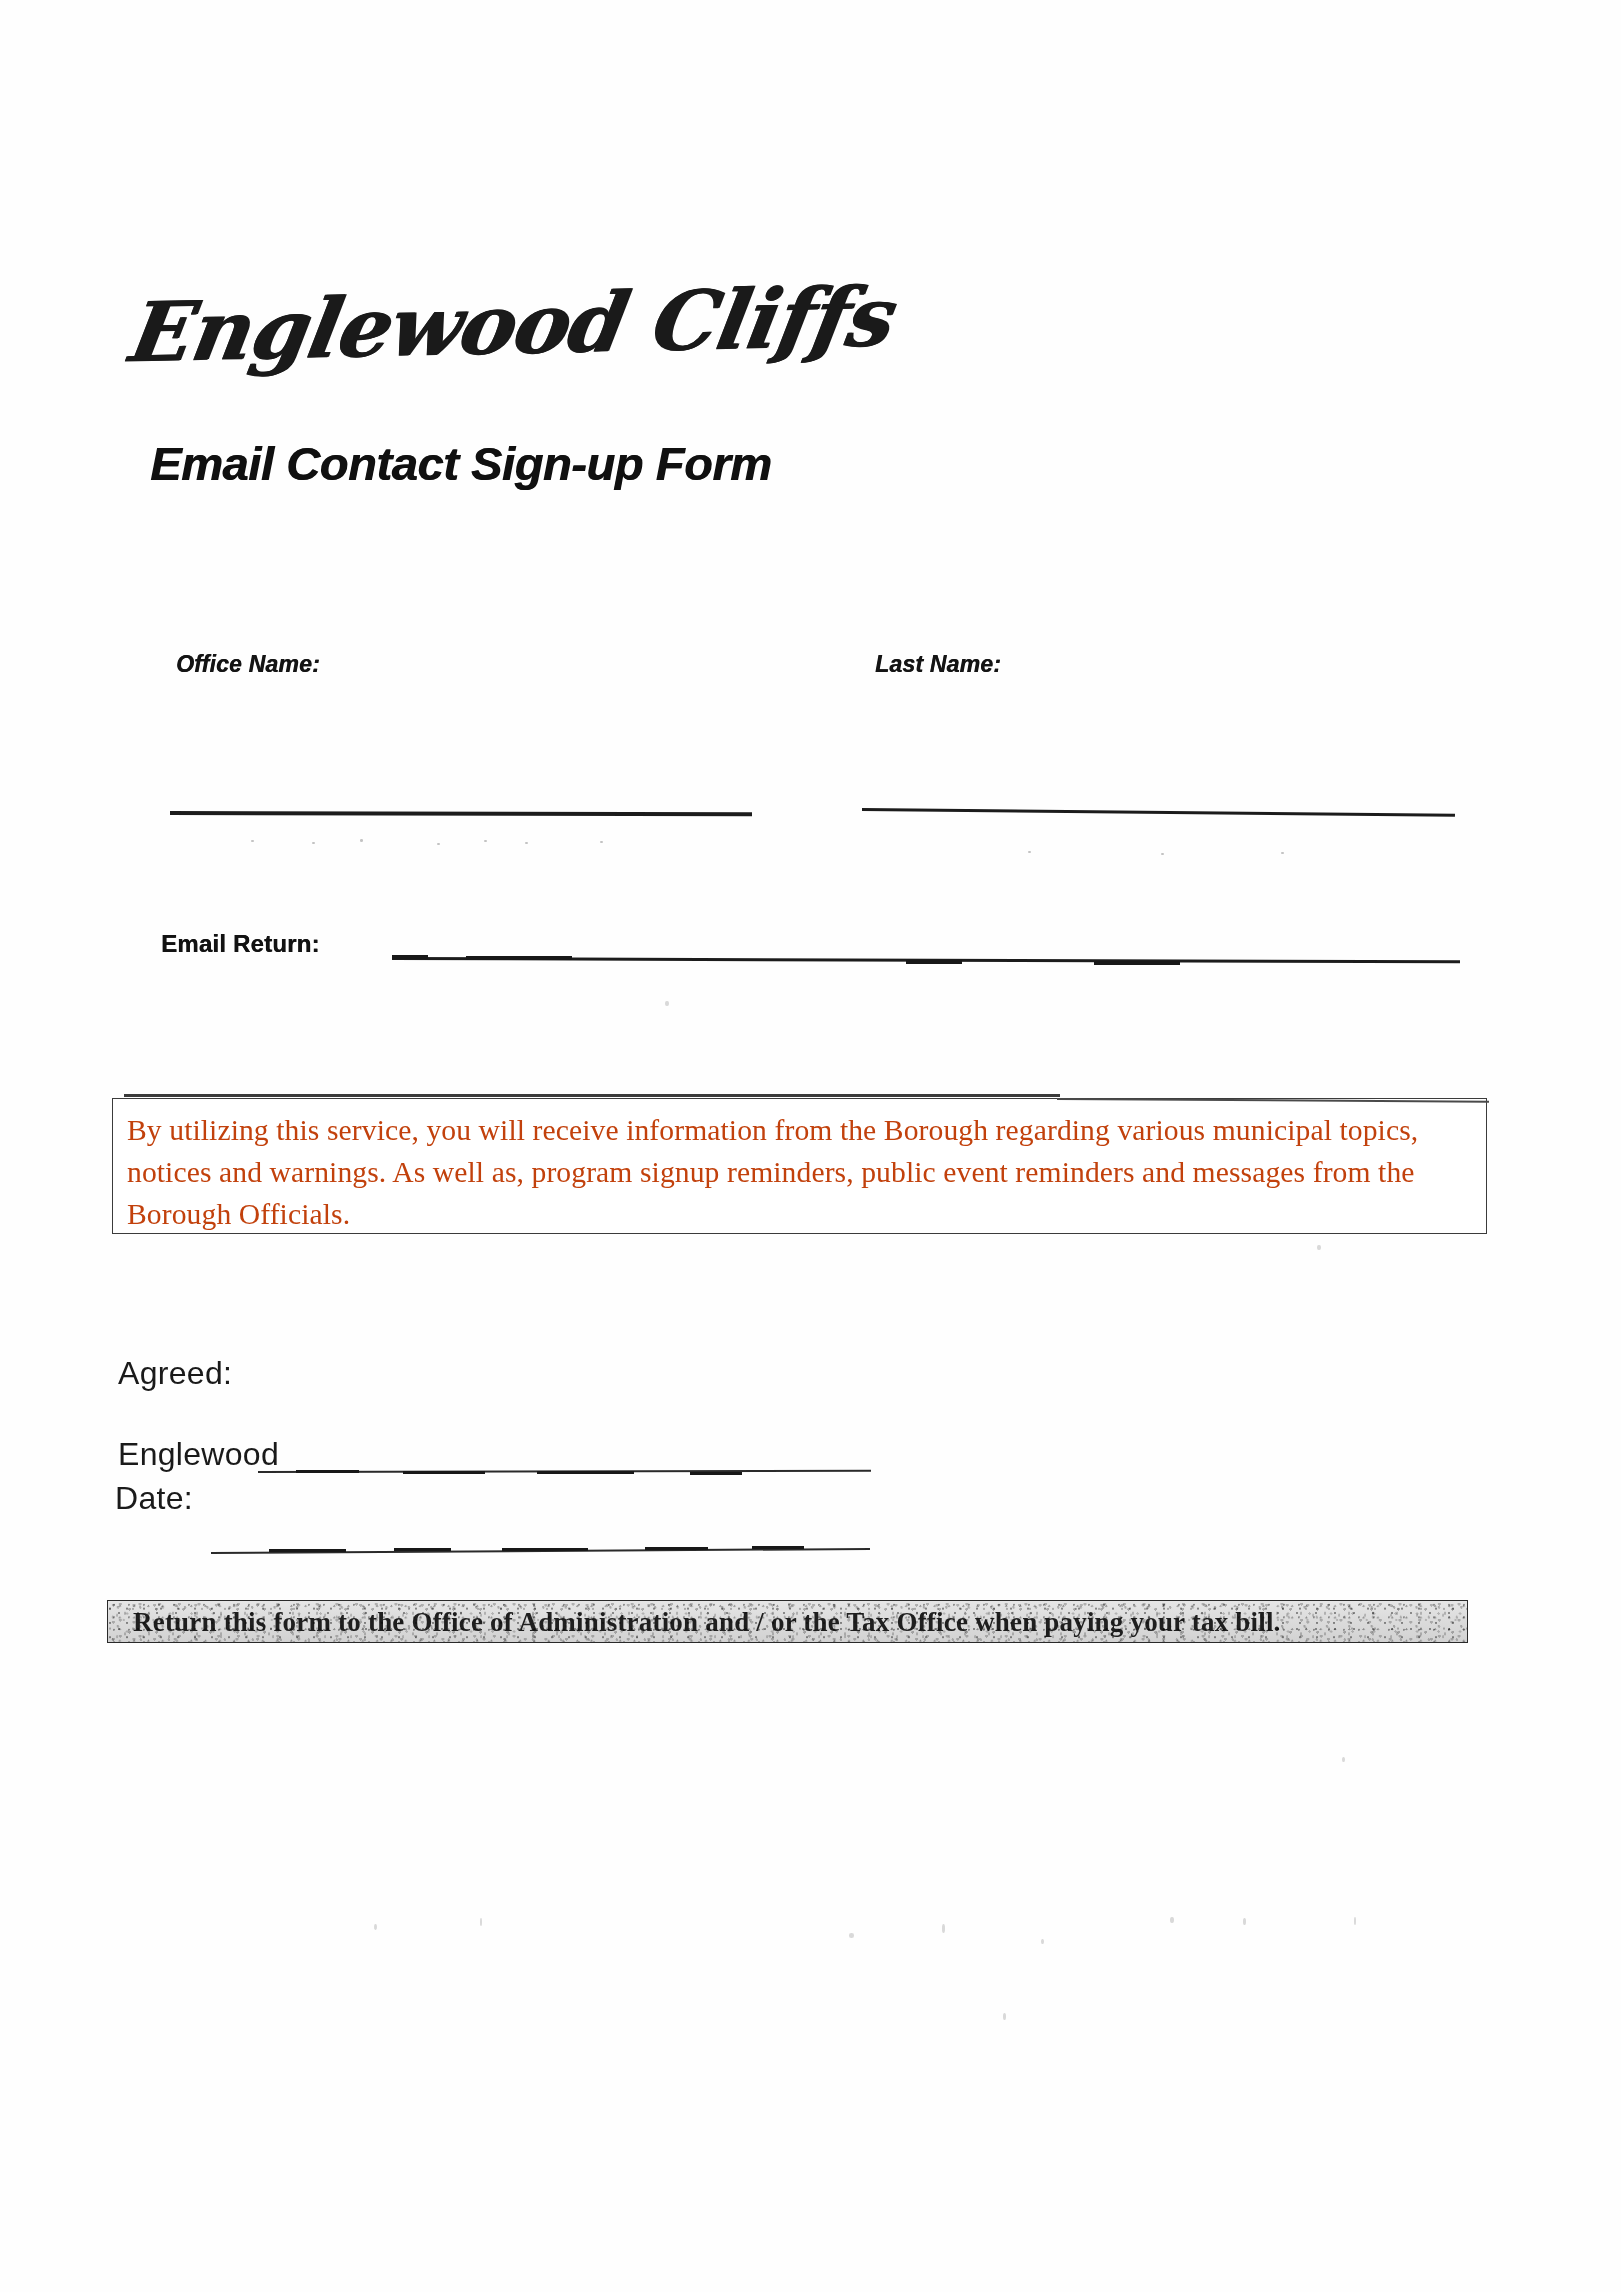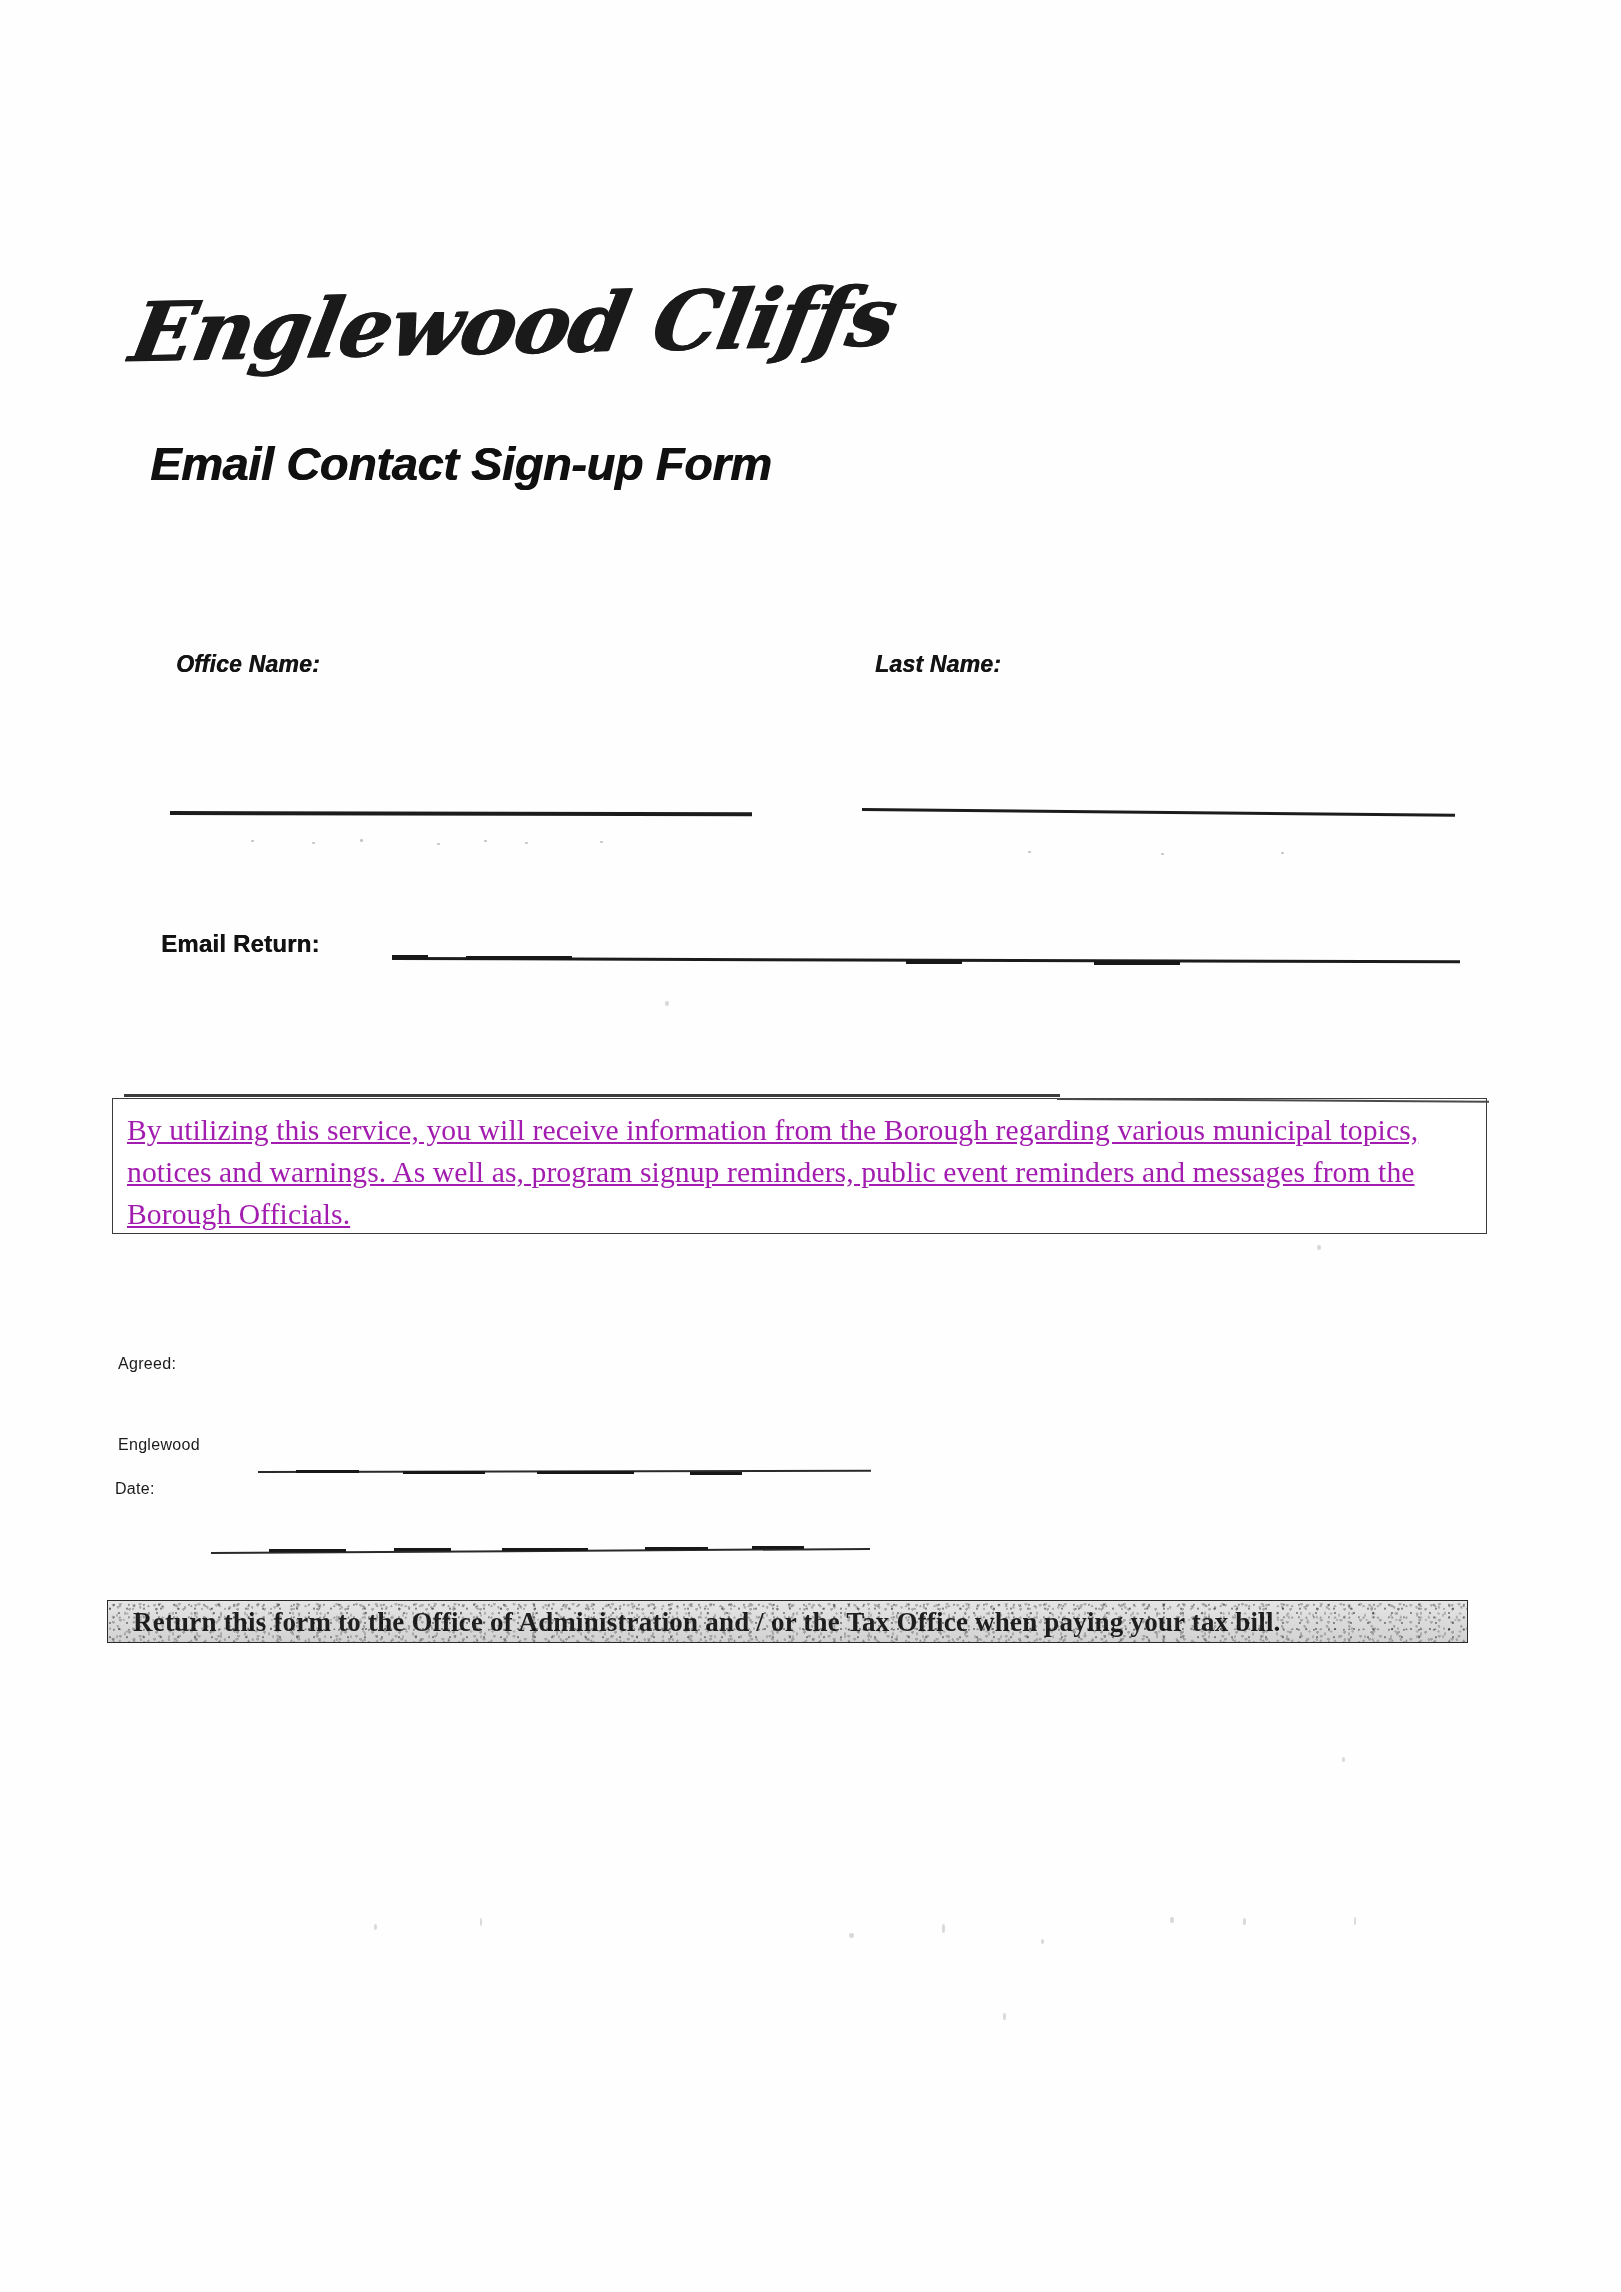"By utilizing this service, you" .notice-text { color: #a21caf -> #c2410c; text-decoration: underline -> none }
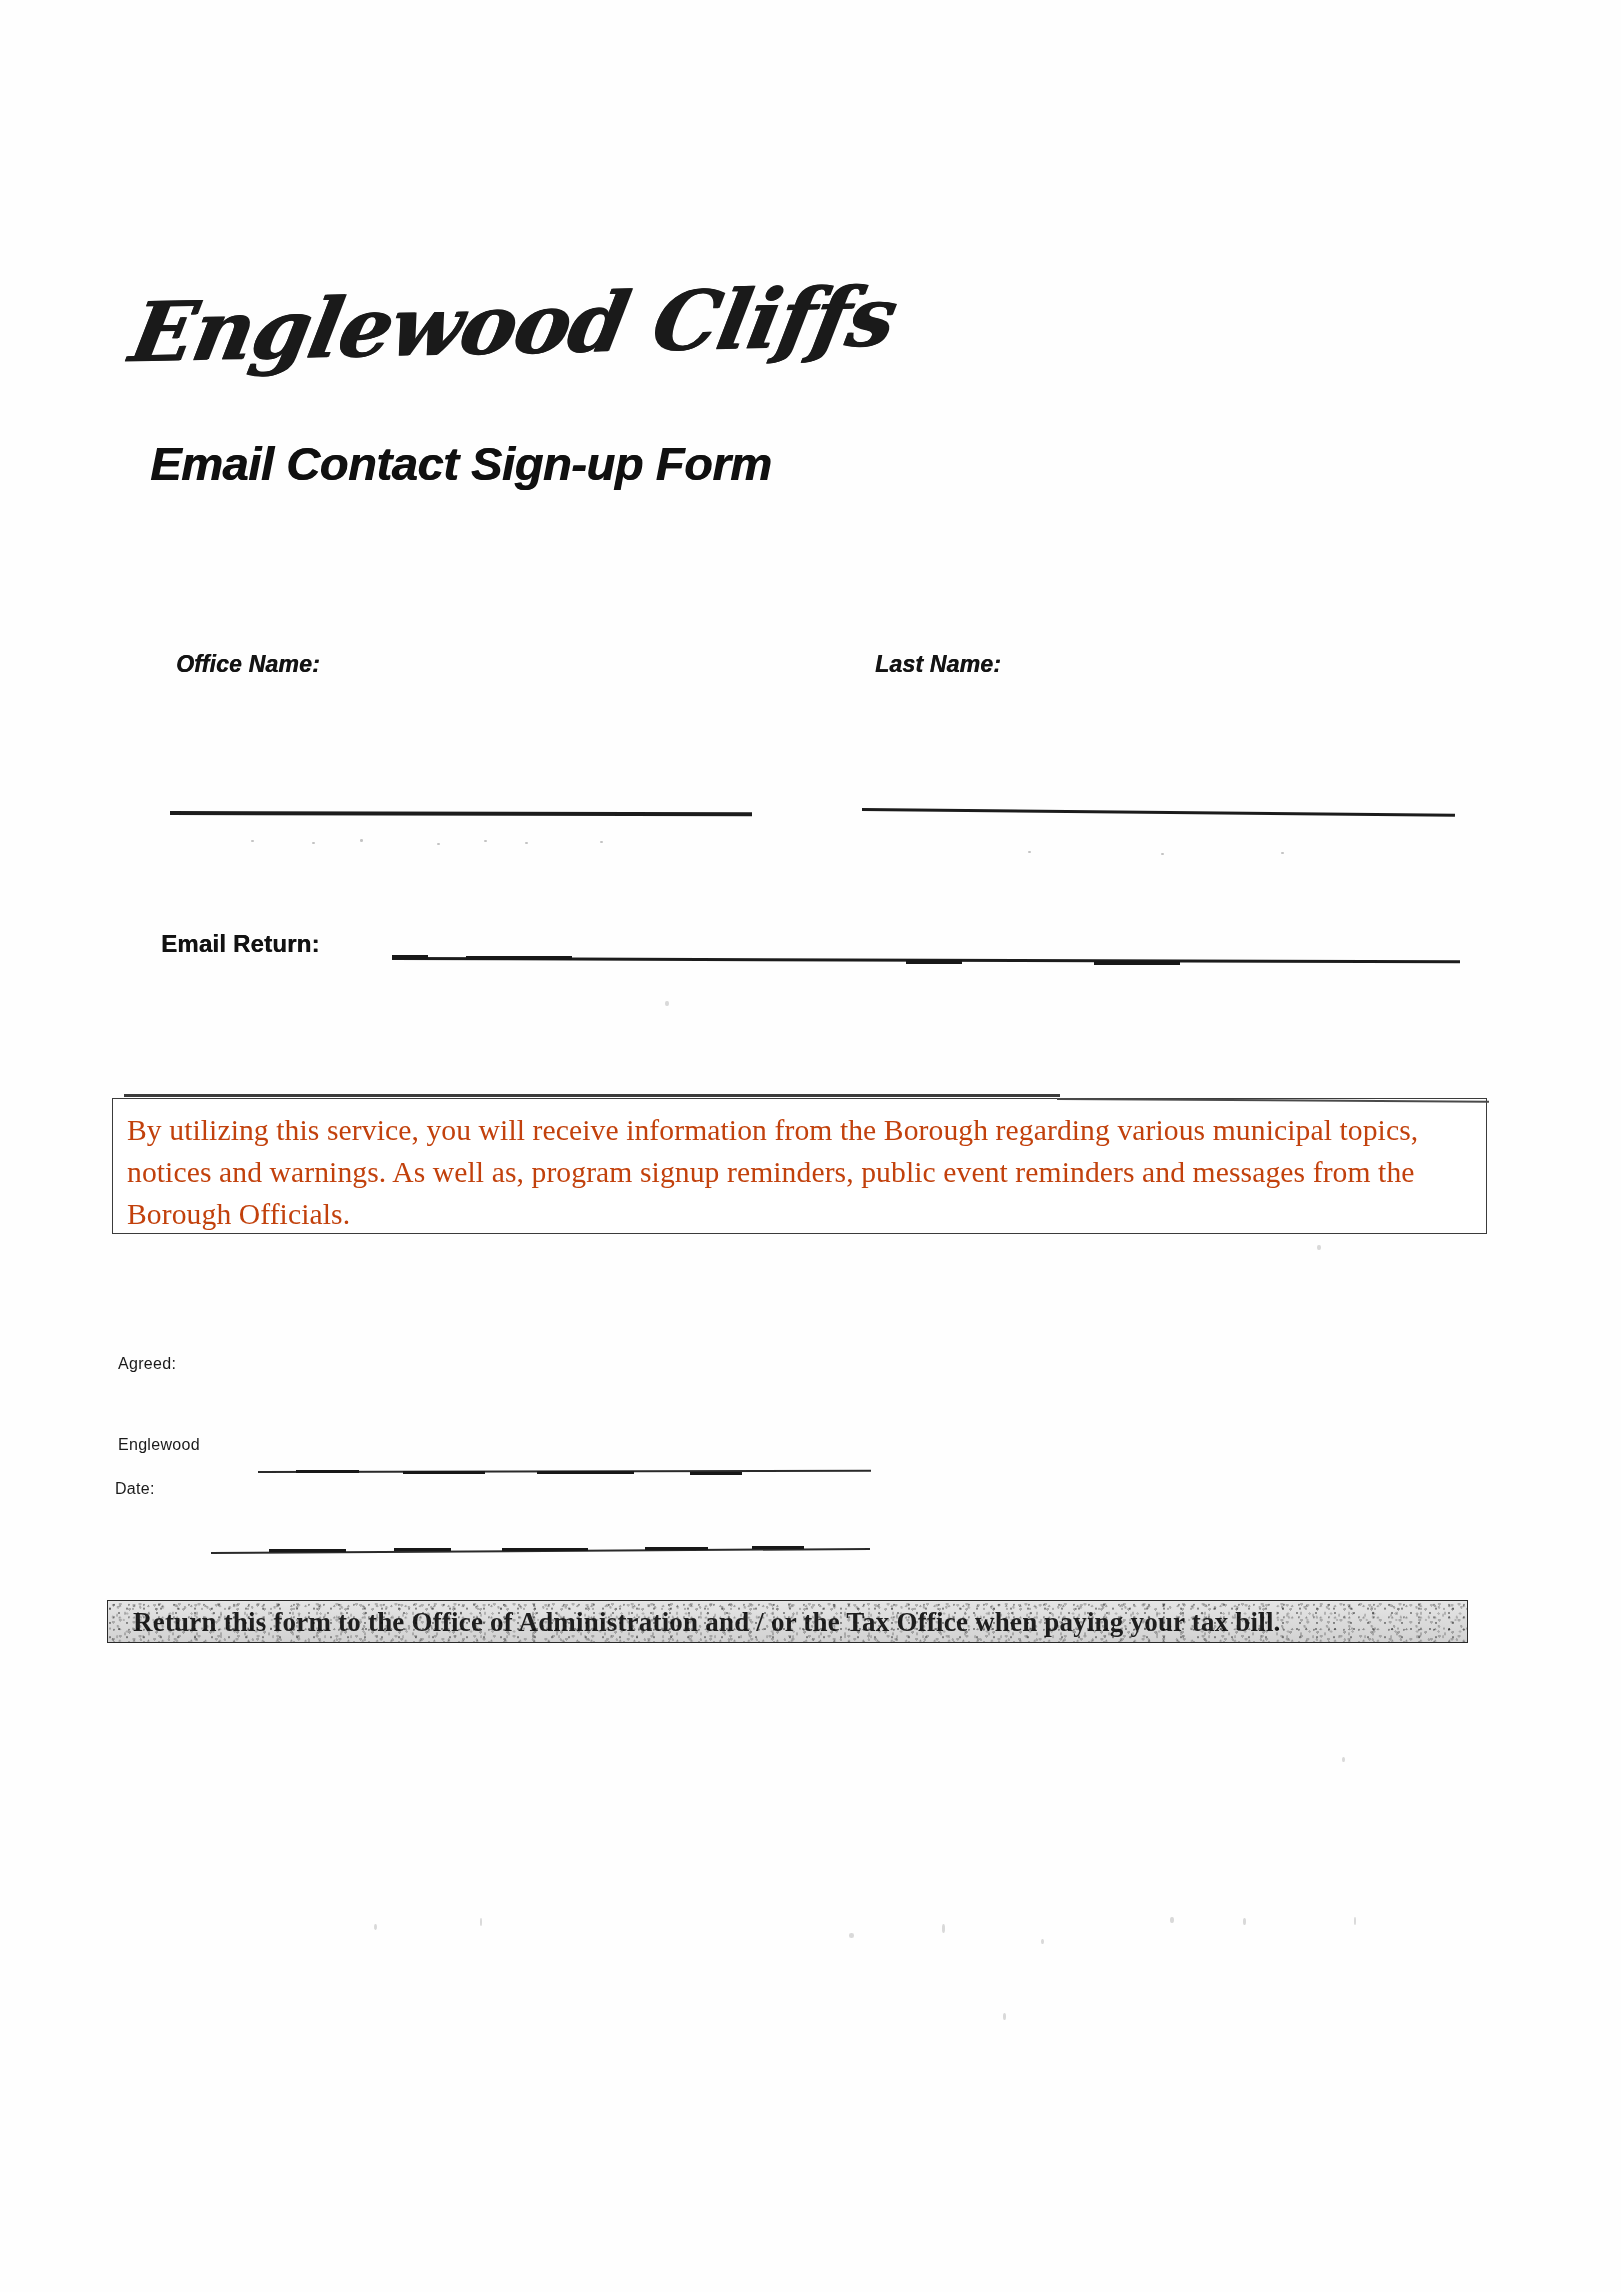"Agreed:" .plain-label { font-size: 16px -> 32px }
